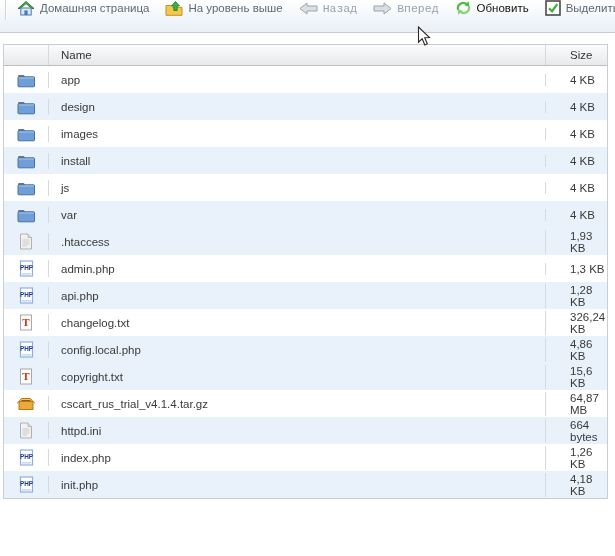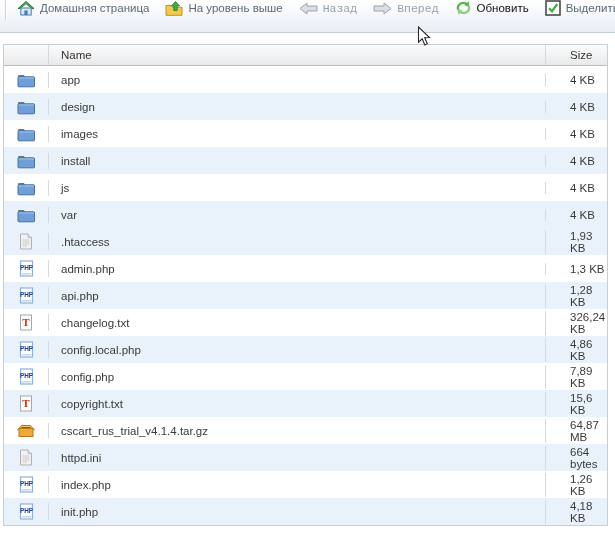"config.php" div.row { html: <div> <div> <svg> <rect></rect> <rect></rect> <text>PHP</text> </svg> </div> <div>config.php</div> <div>7,89 KB</div> </div> -> none }
